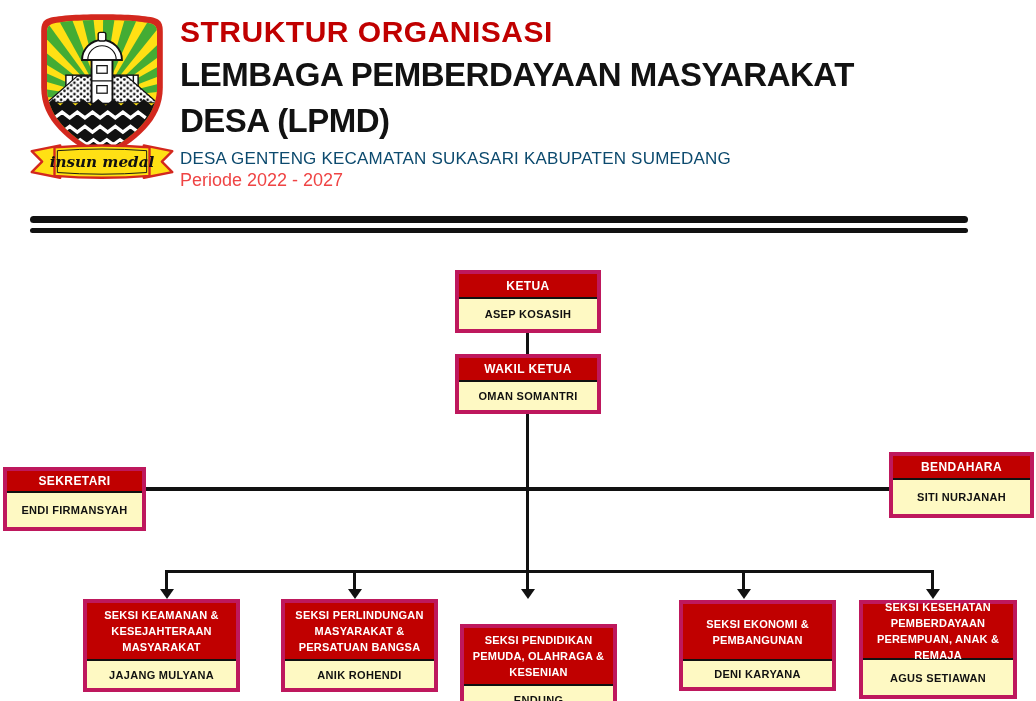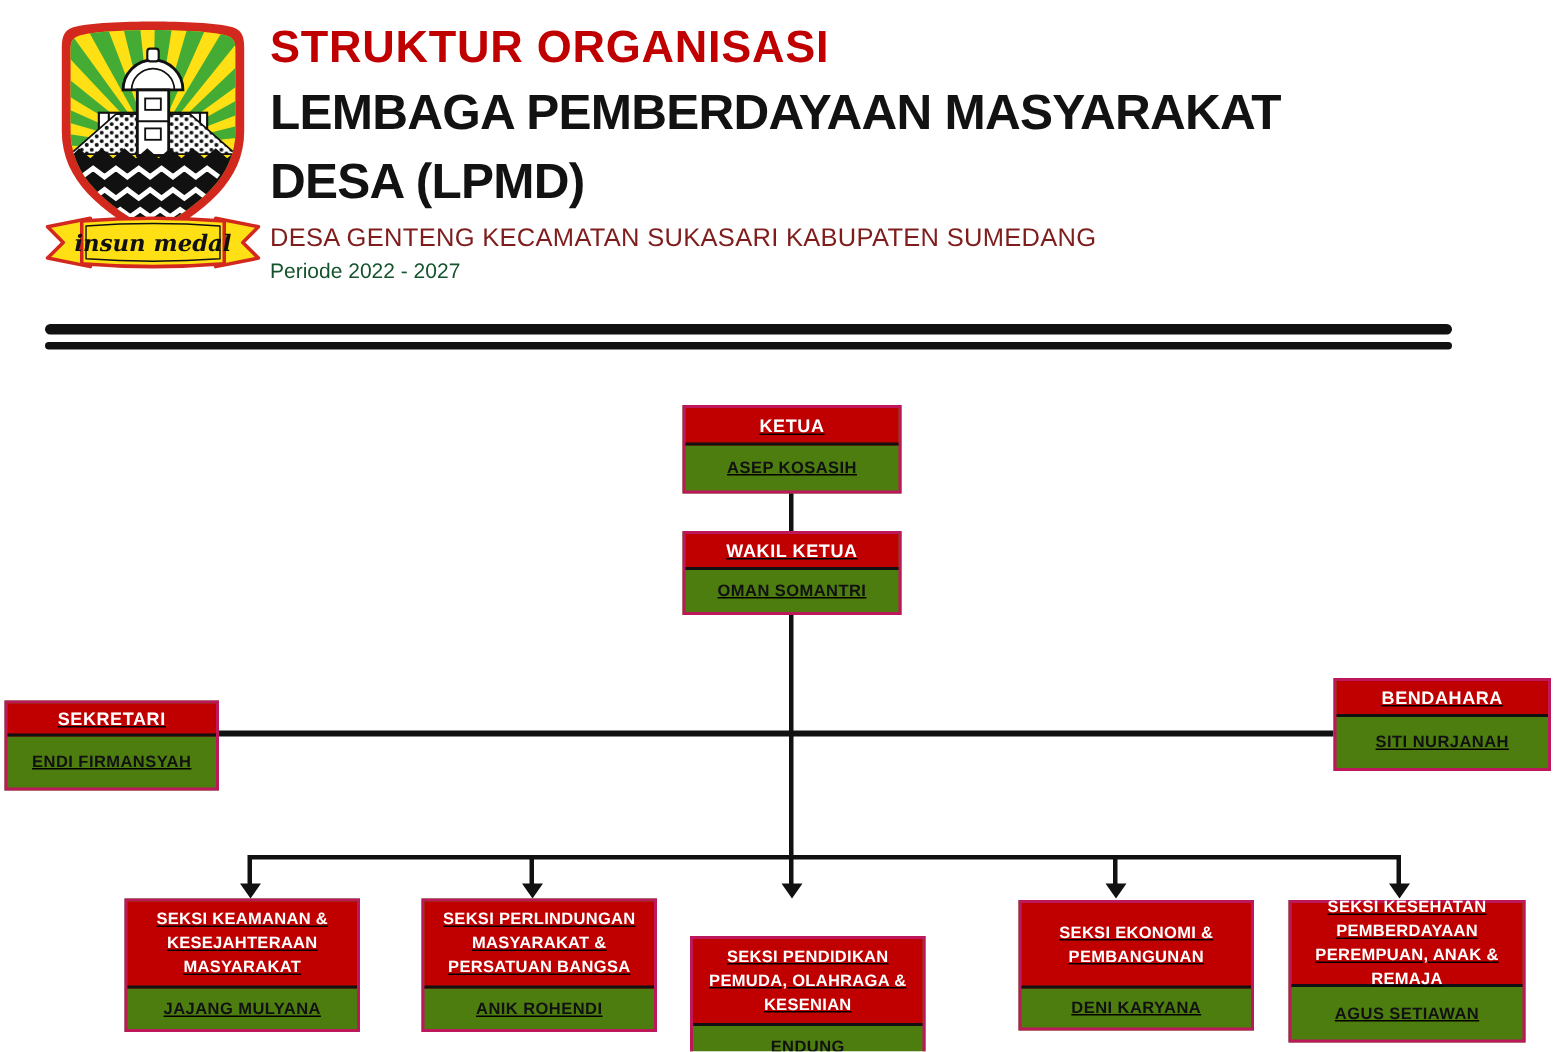"DESA GENTENG KECAMATAN SUKASARI" .t3 { color: #7f1d1d -> #0c4a6e }
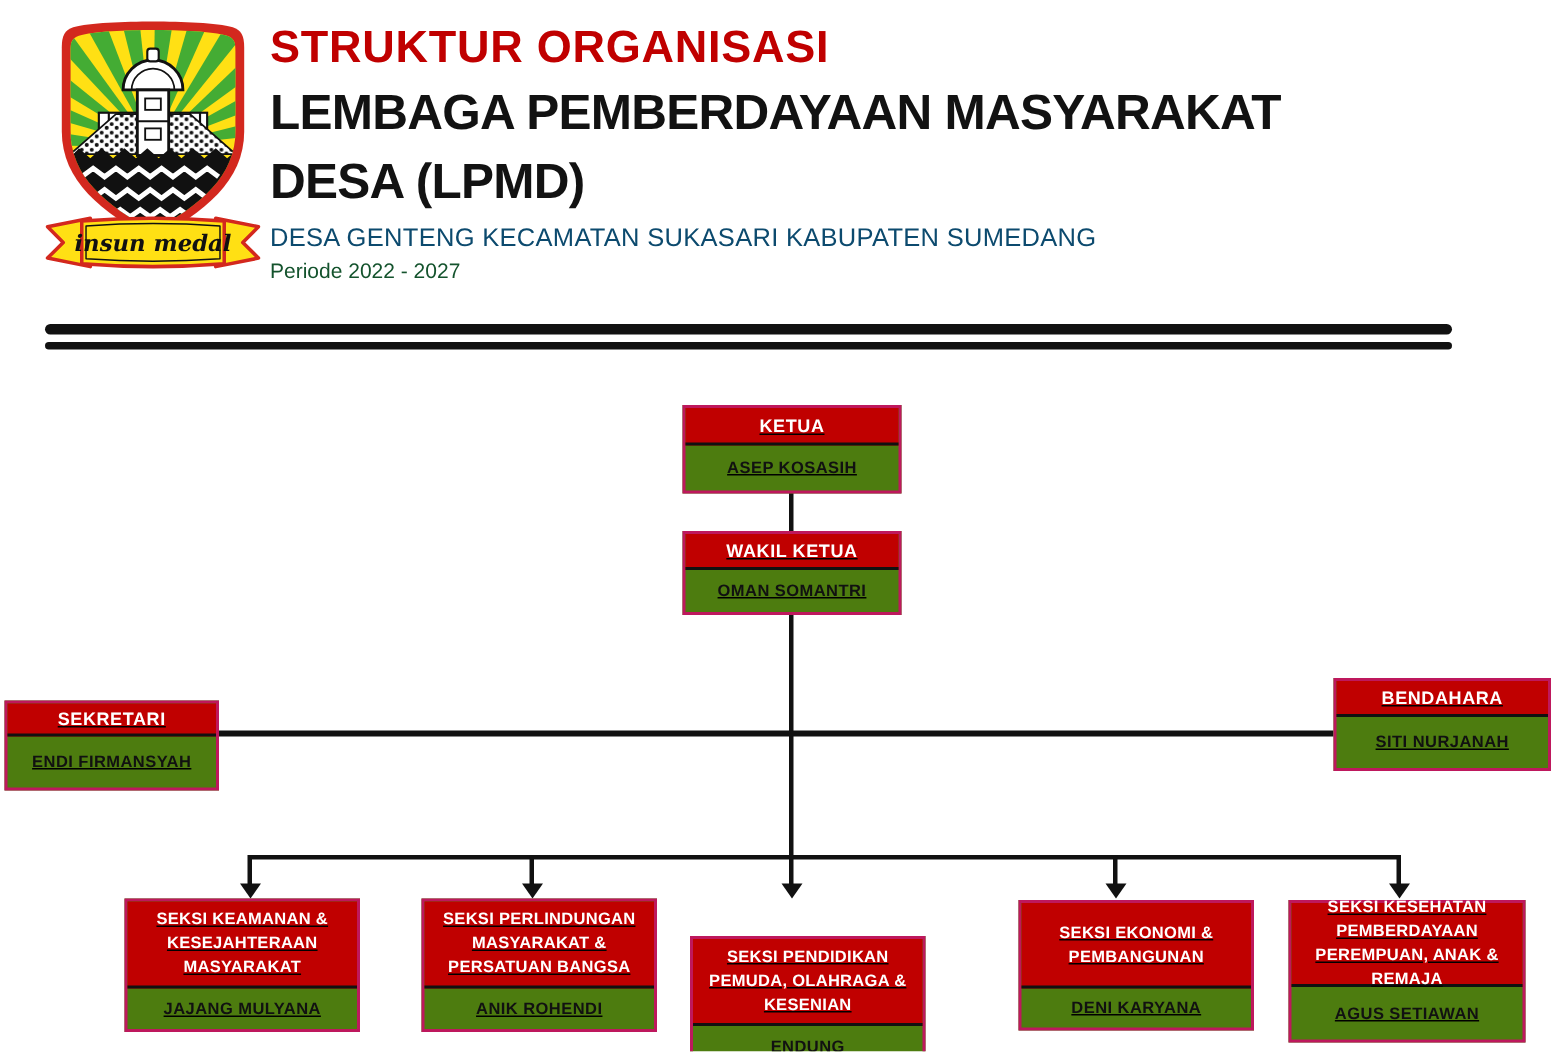"Periode 2022 - 2027" .t4 { color: #14532d -> #ef4444; font-size: 14px -> 18px }
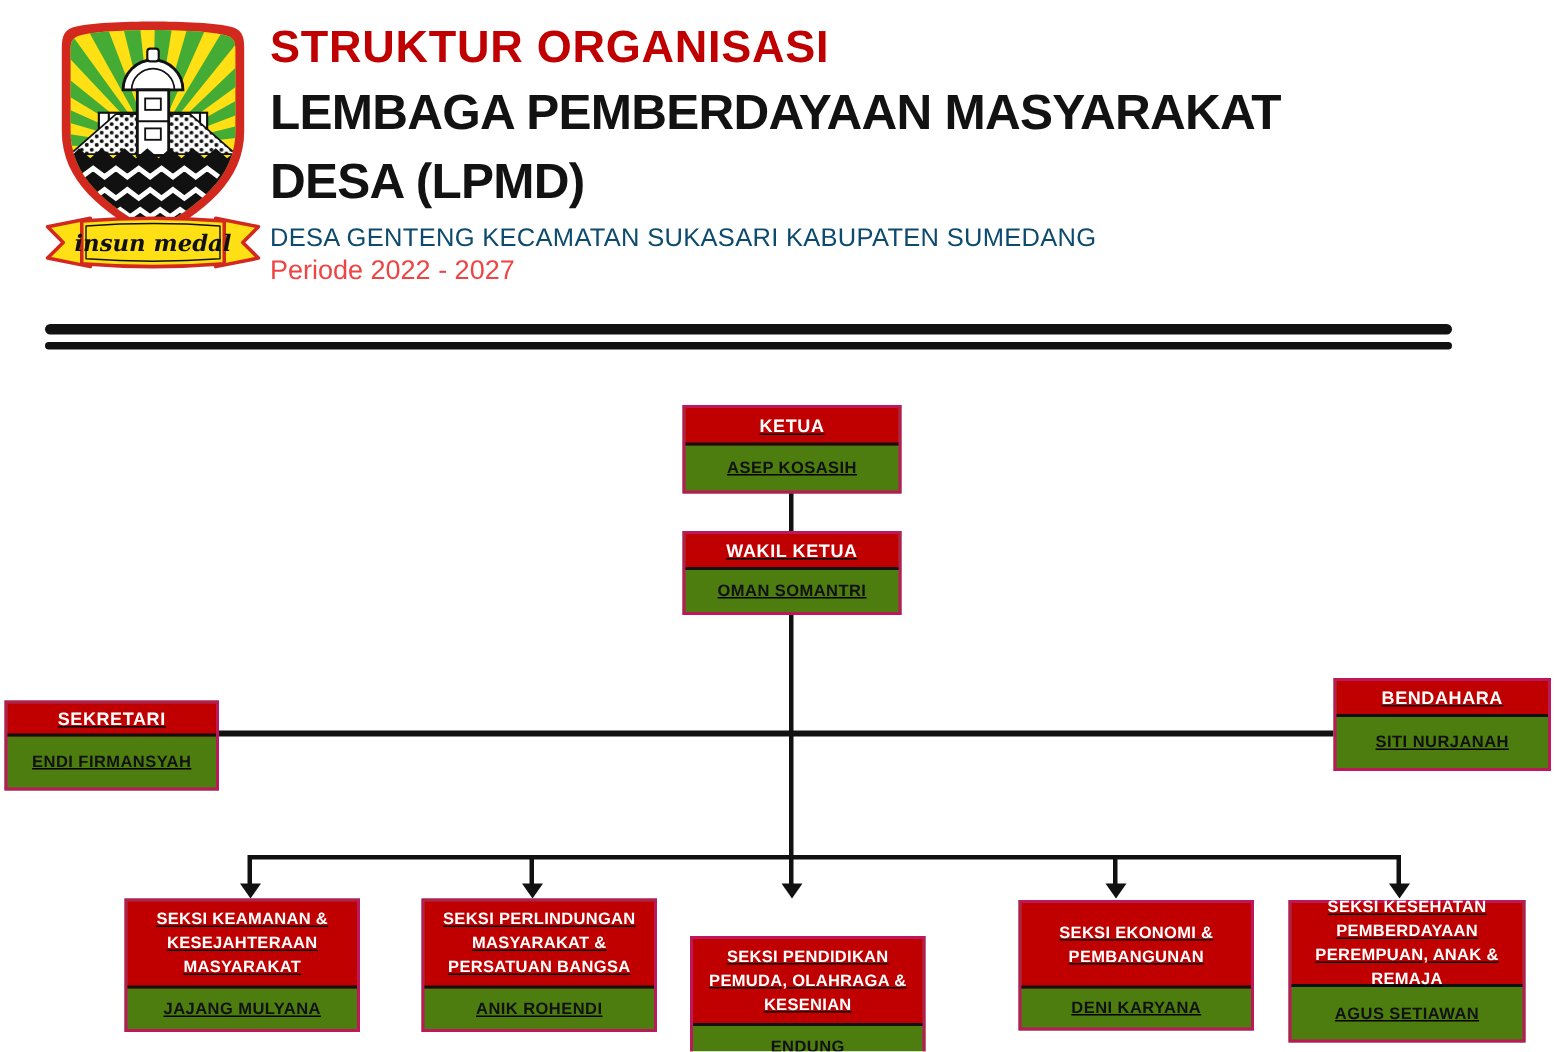"KETUA" .node { background: #4d7c0f -> #fef9c3; border: 2px solid #be185d -> 4px solid #be185d; text-decoration: underline -> none }
